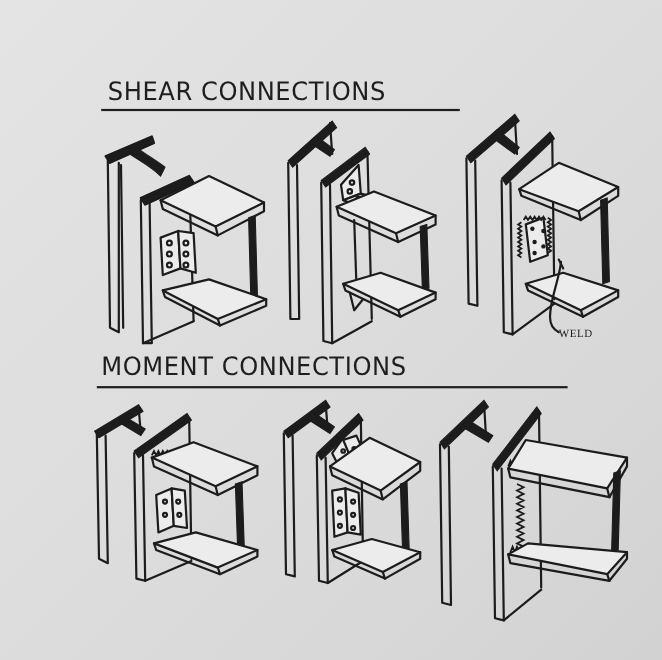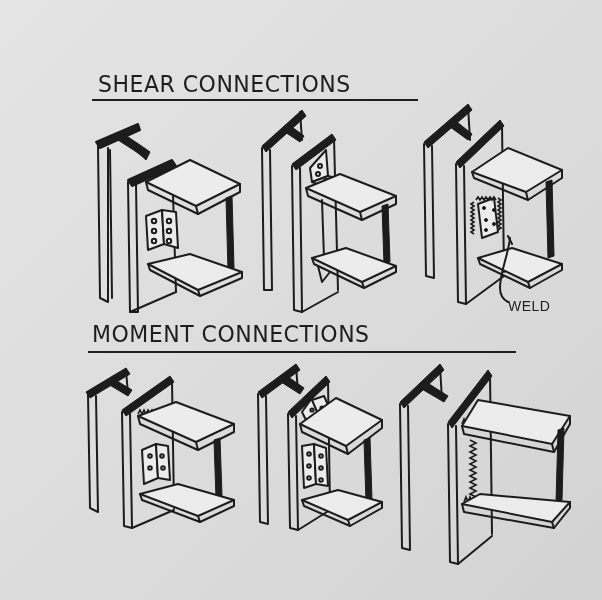"WELD" .label { font-family: Liberation Sans, sans-serif -> Liberation Serif, serif; font-size: 14px -> 10px }
